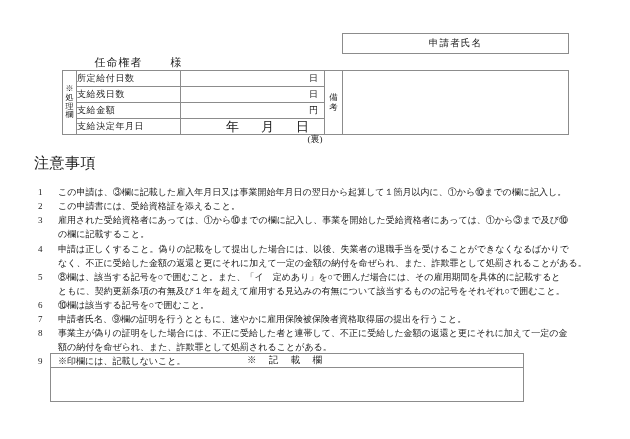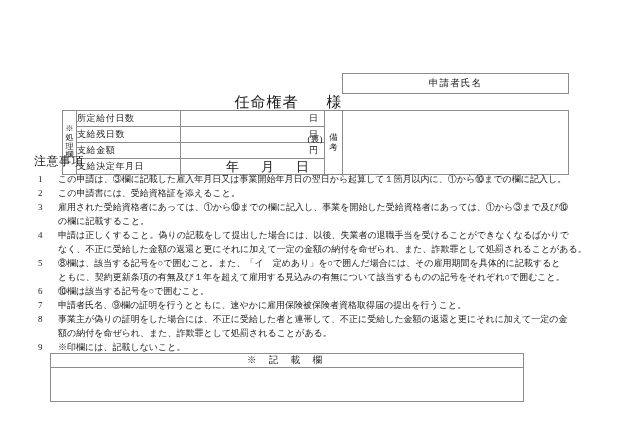"申請者氏名" .top-table-wrap { margin-top: 40px -> none }
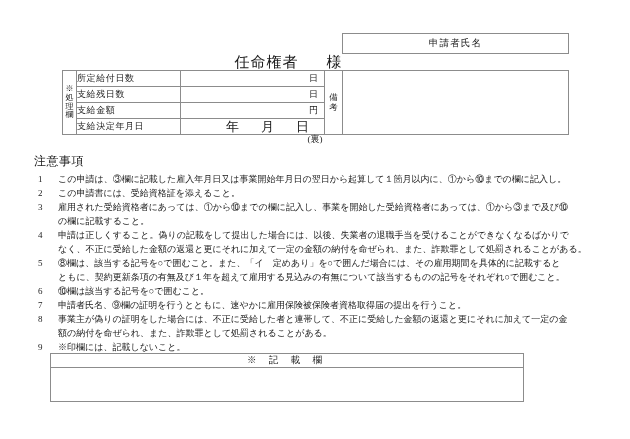"任命権者 様" .appointer-text { font-size: 15px -> 11px; text-align: right -> none }
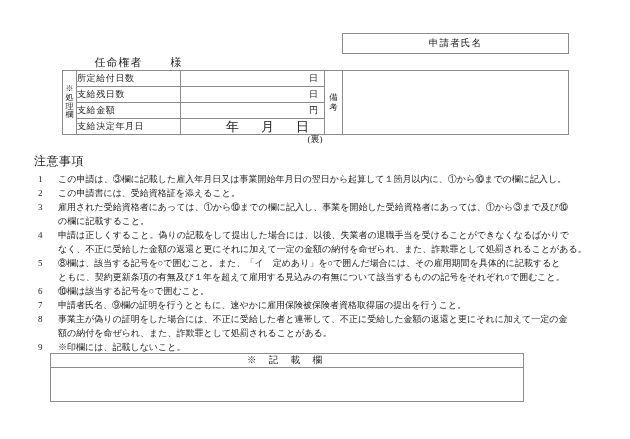"注意事項" .notes-title { font-size: 12px -> 15px; margin-bottom: 1px -> 10px }
